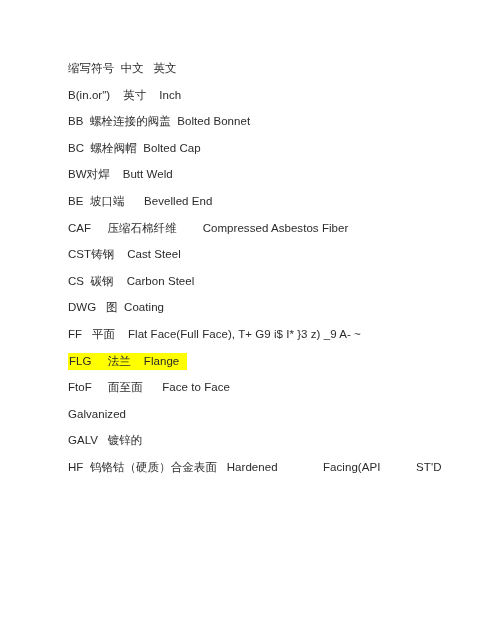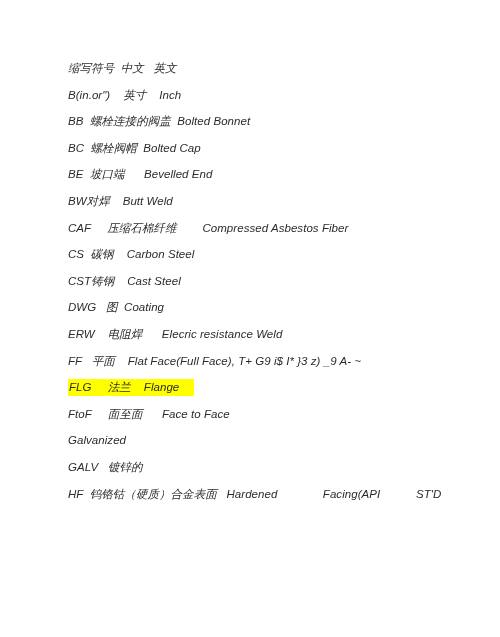"缩写符号 中文 英文" #page { font-style: italic -> none }
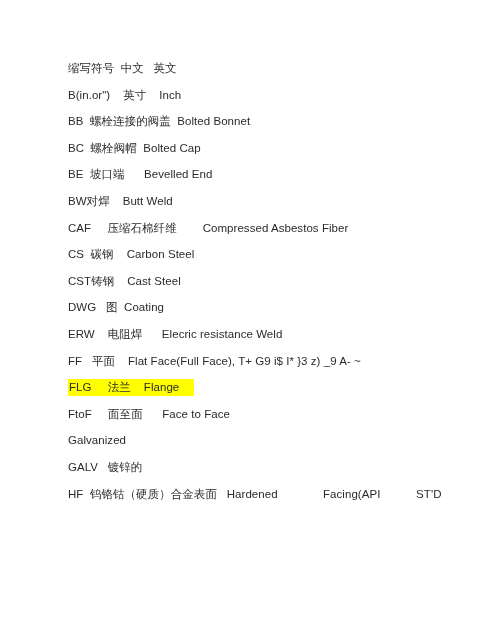"BE 坡口端 Bevelled End" li.entry { order: before "BW对焊 Butt Weld" -> after "BW对焊 Butt Weld" }
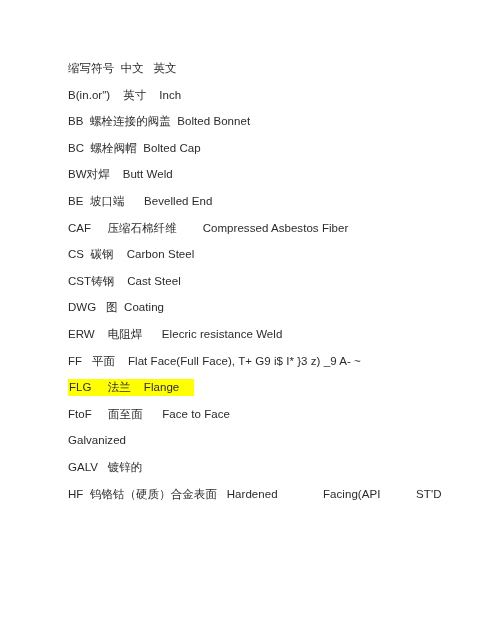"CS 碳钢 Carbon Steel" li.entry { order: before "CST铸钢 Cast Steel" -> after "CST铸钢 Cast Steel" }
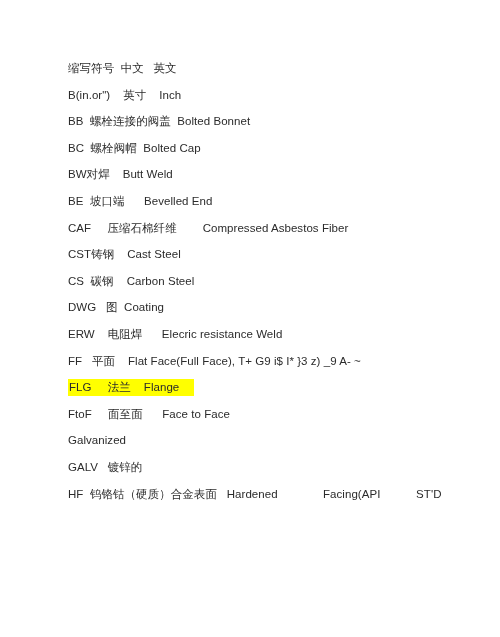"ERW 电阻焊 Elecric resistance Weld" li.entry { html: <li><span>ERW 电阻焊 Elecric resistance Weld</span></li> -> none }
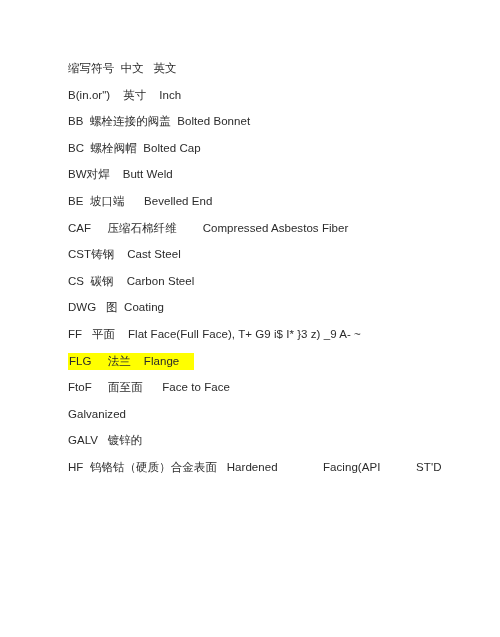"FLG 法兰 Flange" .entry.is-highlighted .ink { padding: 2px 15px 3px 1px -> 2px 8px 3px 1px }
